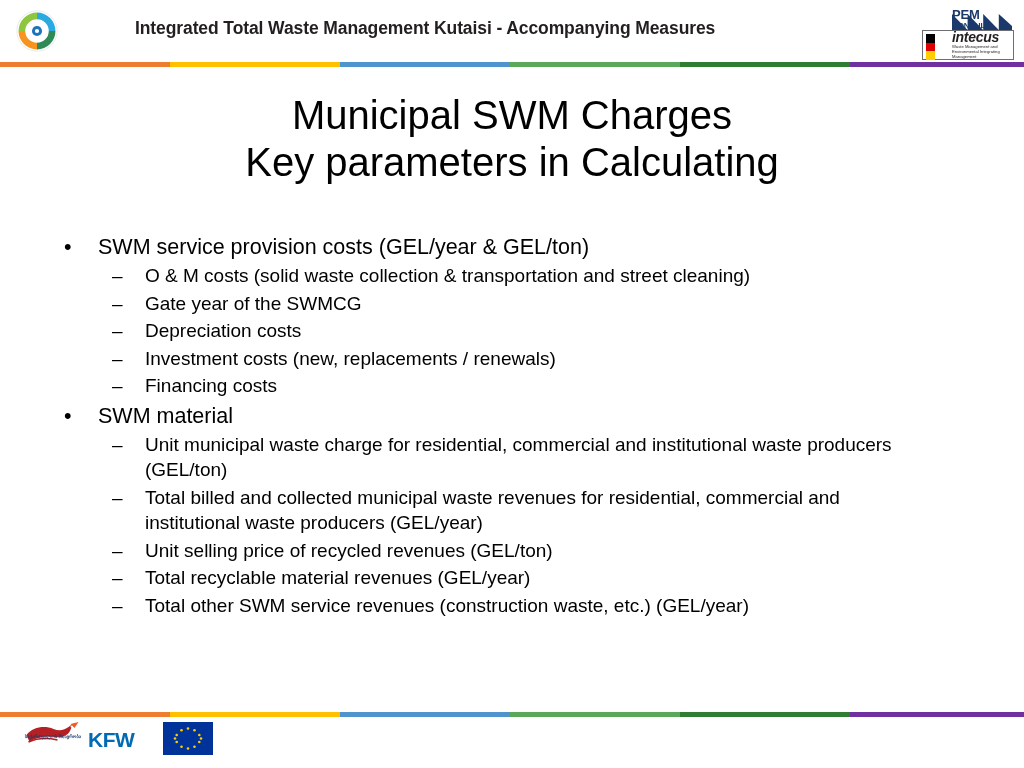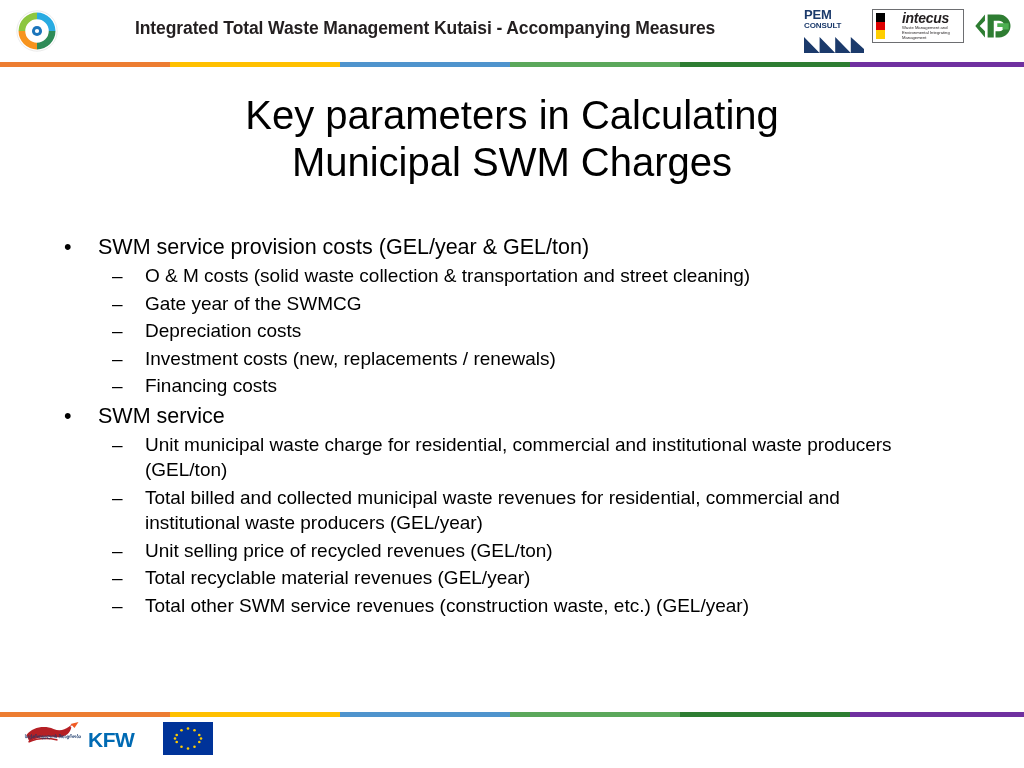"PEM" .header-right { align-items: flex-start -> flex-end; flex-direction: none -> column; gap: 6px -> none }
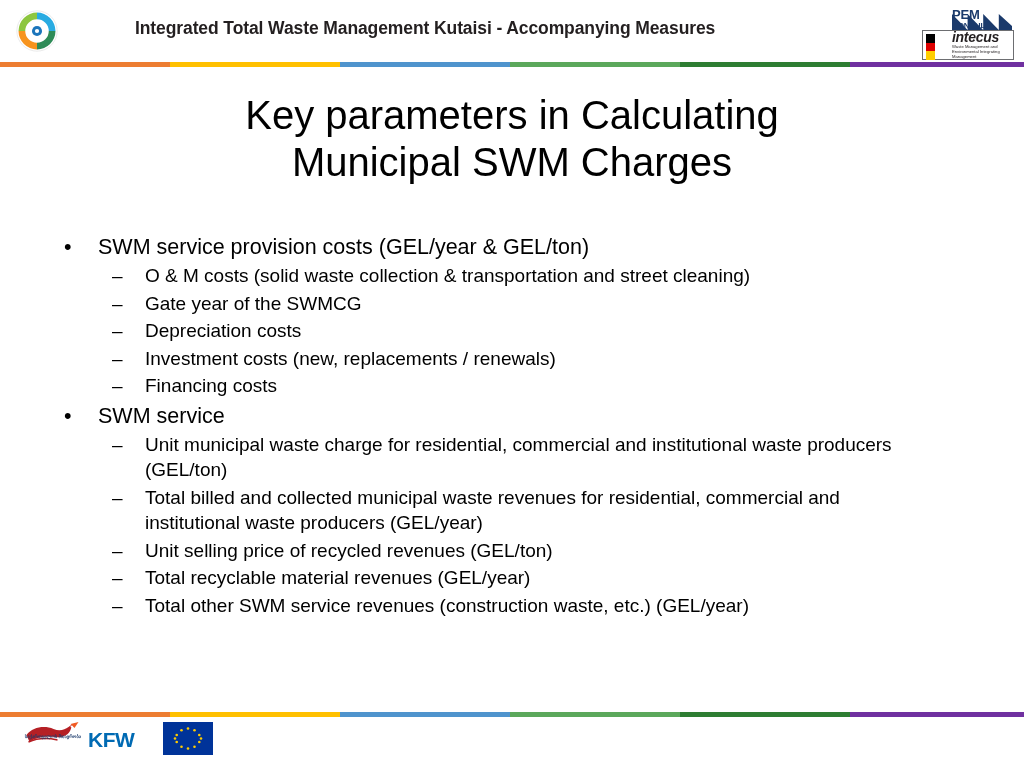"Key parameters in Calculating" div { order: before "Municipal SWM Charges" -> after "Municipal SWM Charges" }
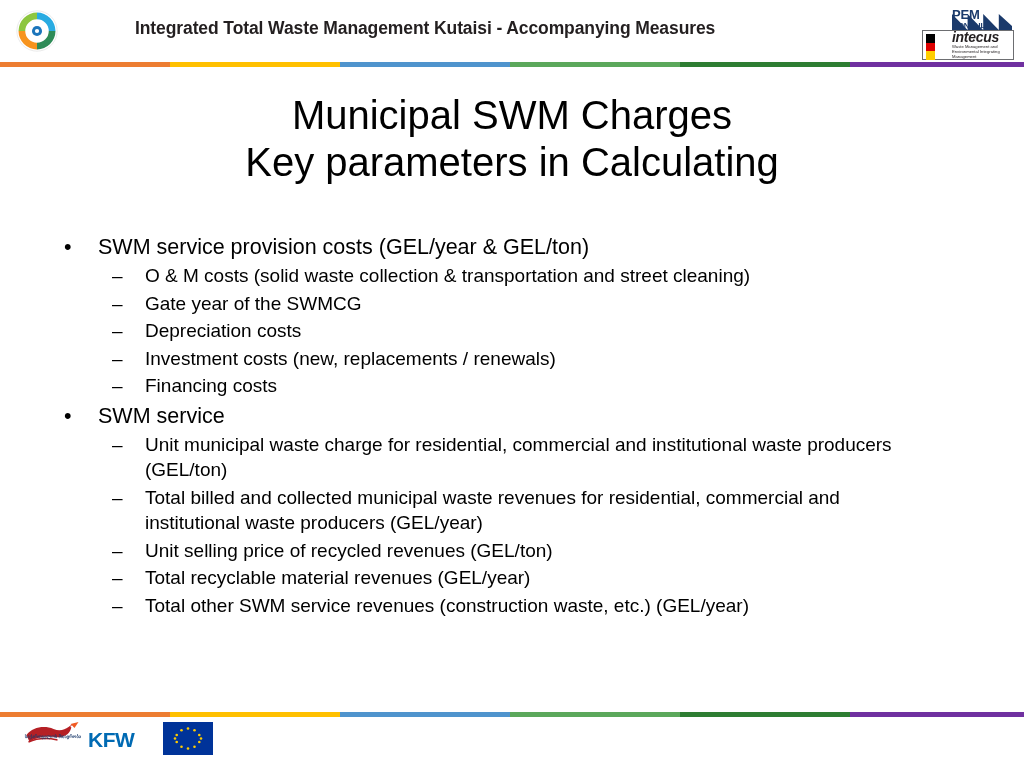"SWM service" span.txt { text: service -> material }
